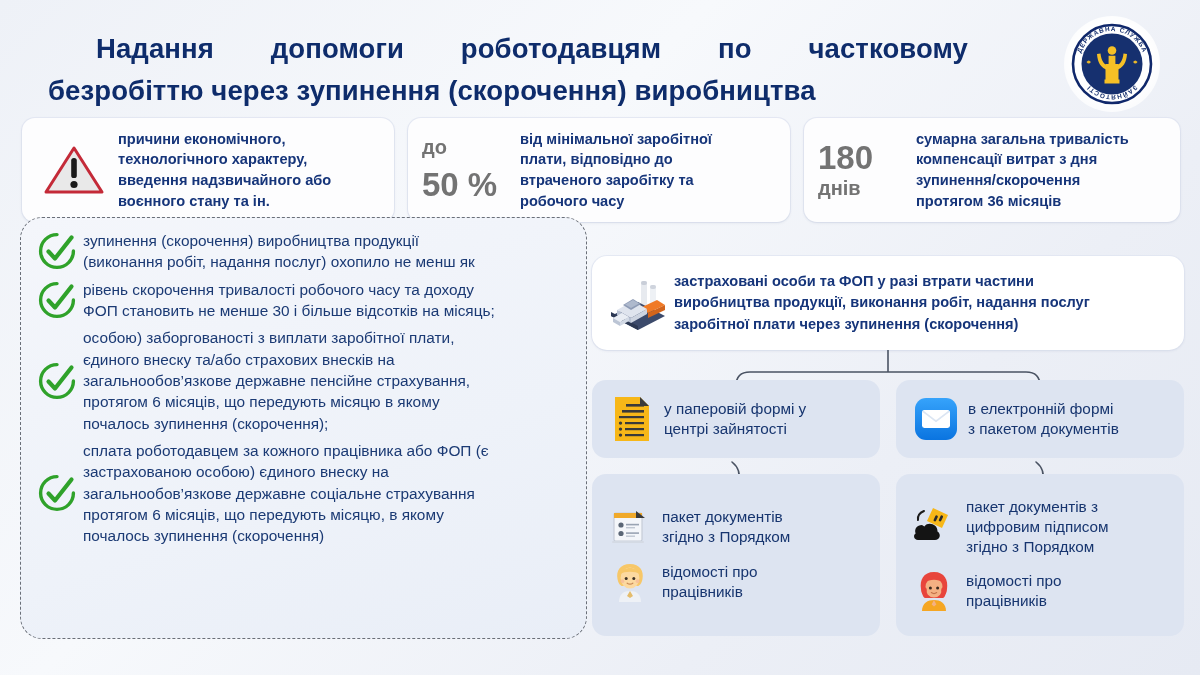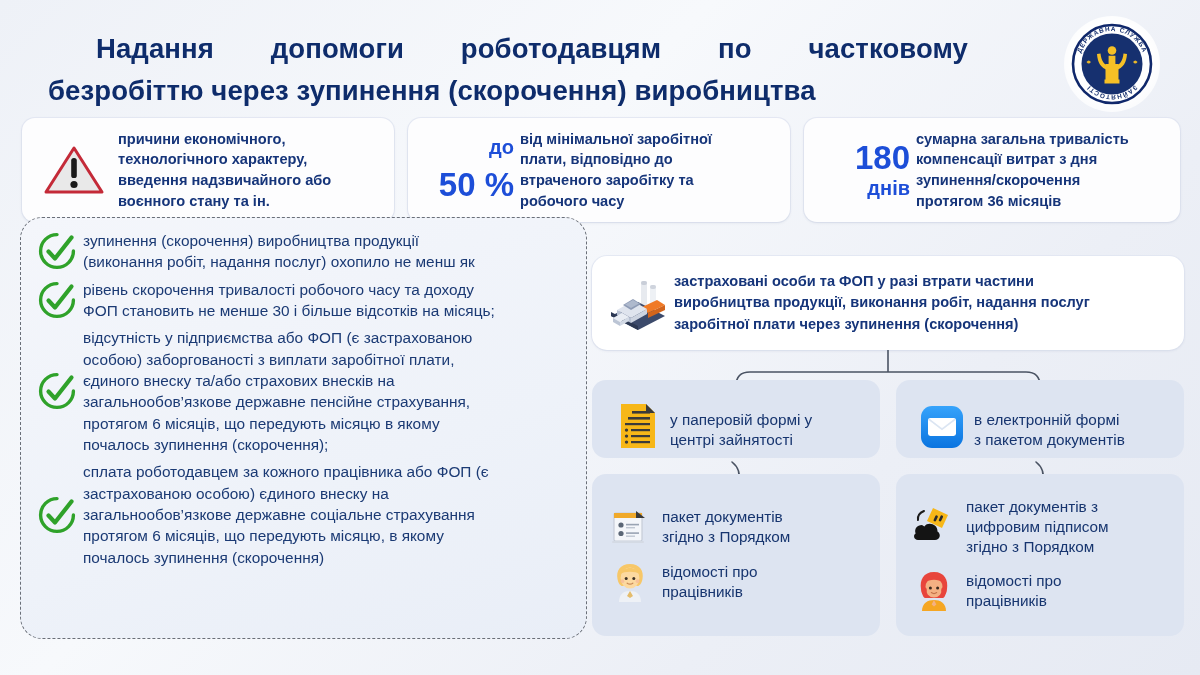"до" .stat-figure { color: #1d4ed8 -> #737373; text-align: right -> left }
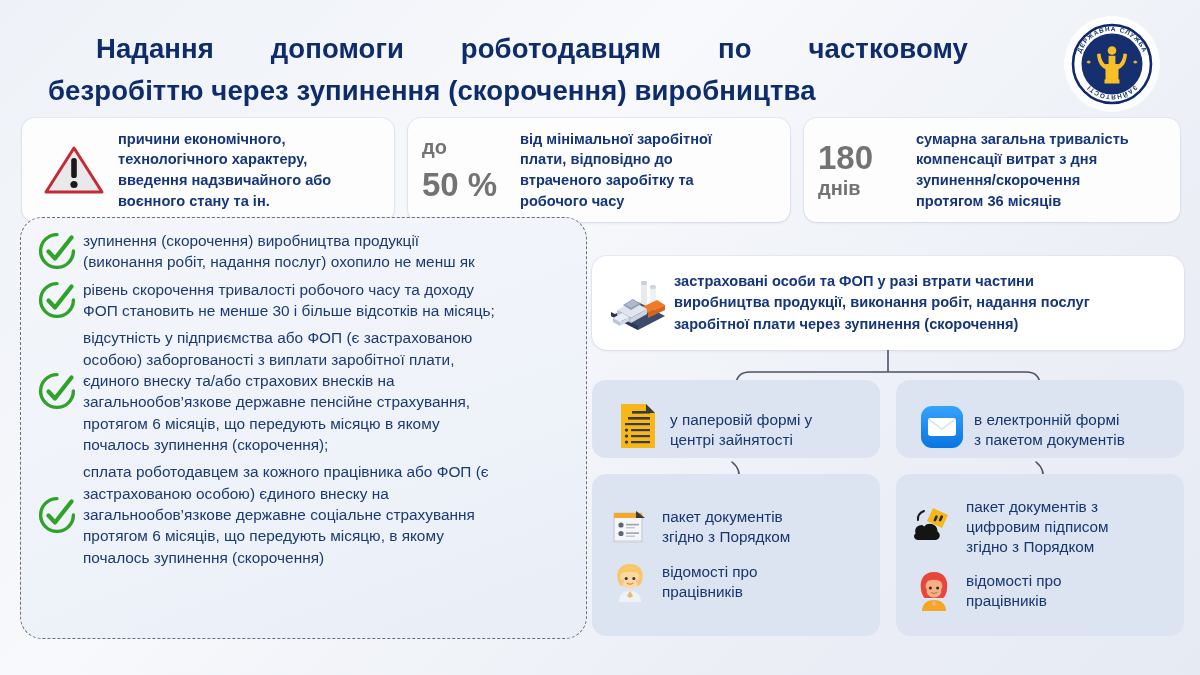"відсутність у підприємства або ФОП" span.cl { html: <span>відсутність у підприємства або ФОП (є застрахованою</span> -> none }
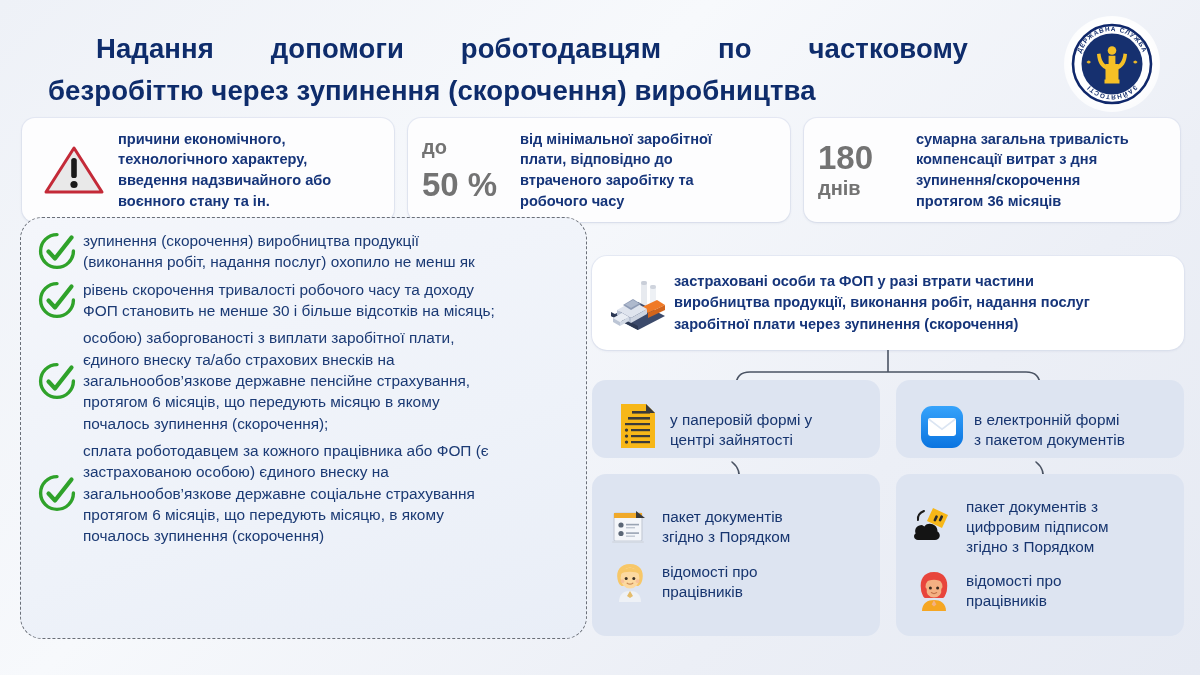"у паперовій формі у" .bcard { align-items: flex-end -> center; padding: 8px 10px 8px 18px -> 8px 10px 8px 12px }
